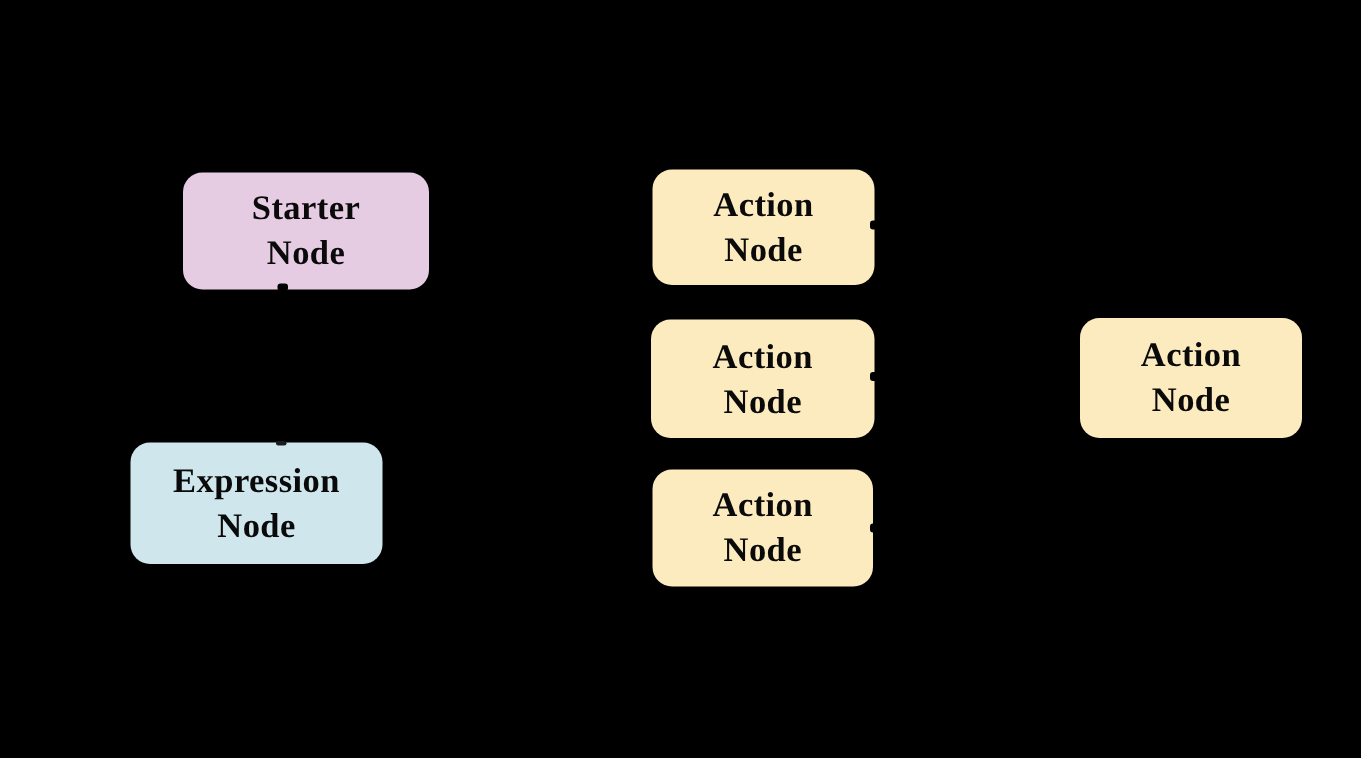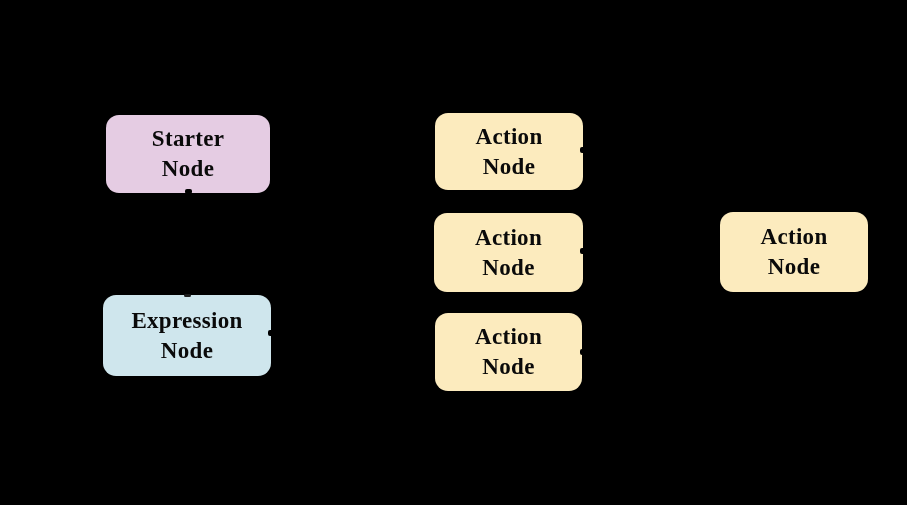"Starter" div.node { left: 106px -> 122px }
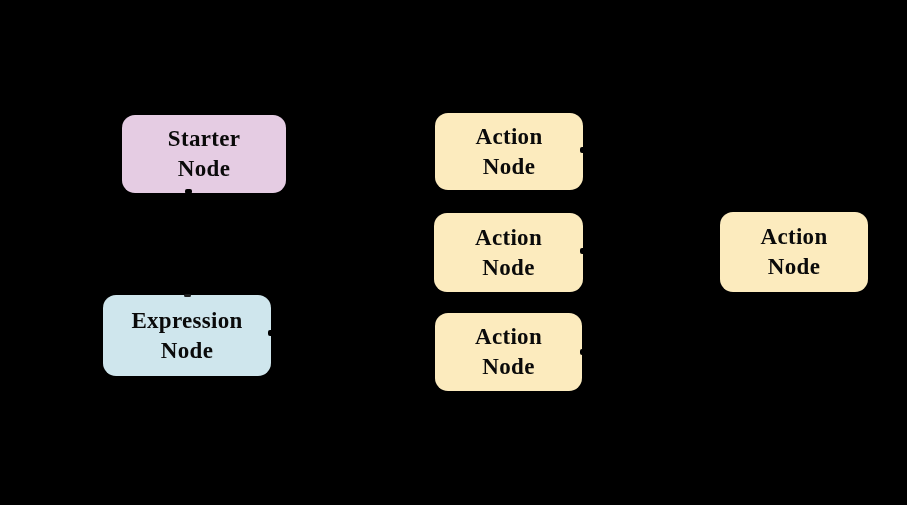"Expression" div.node { left: 103px -> 87px }
